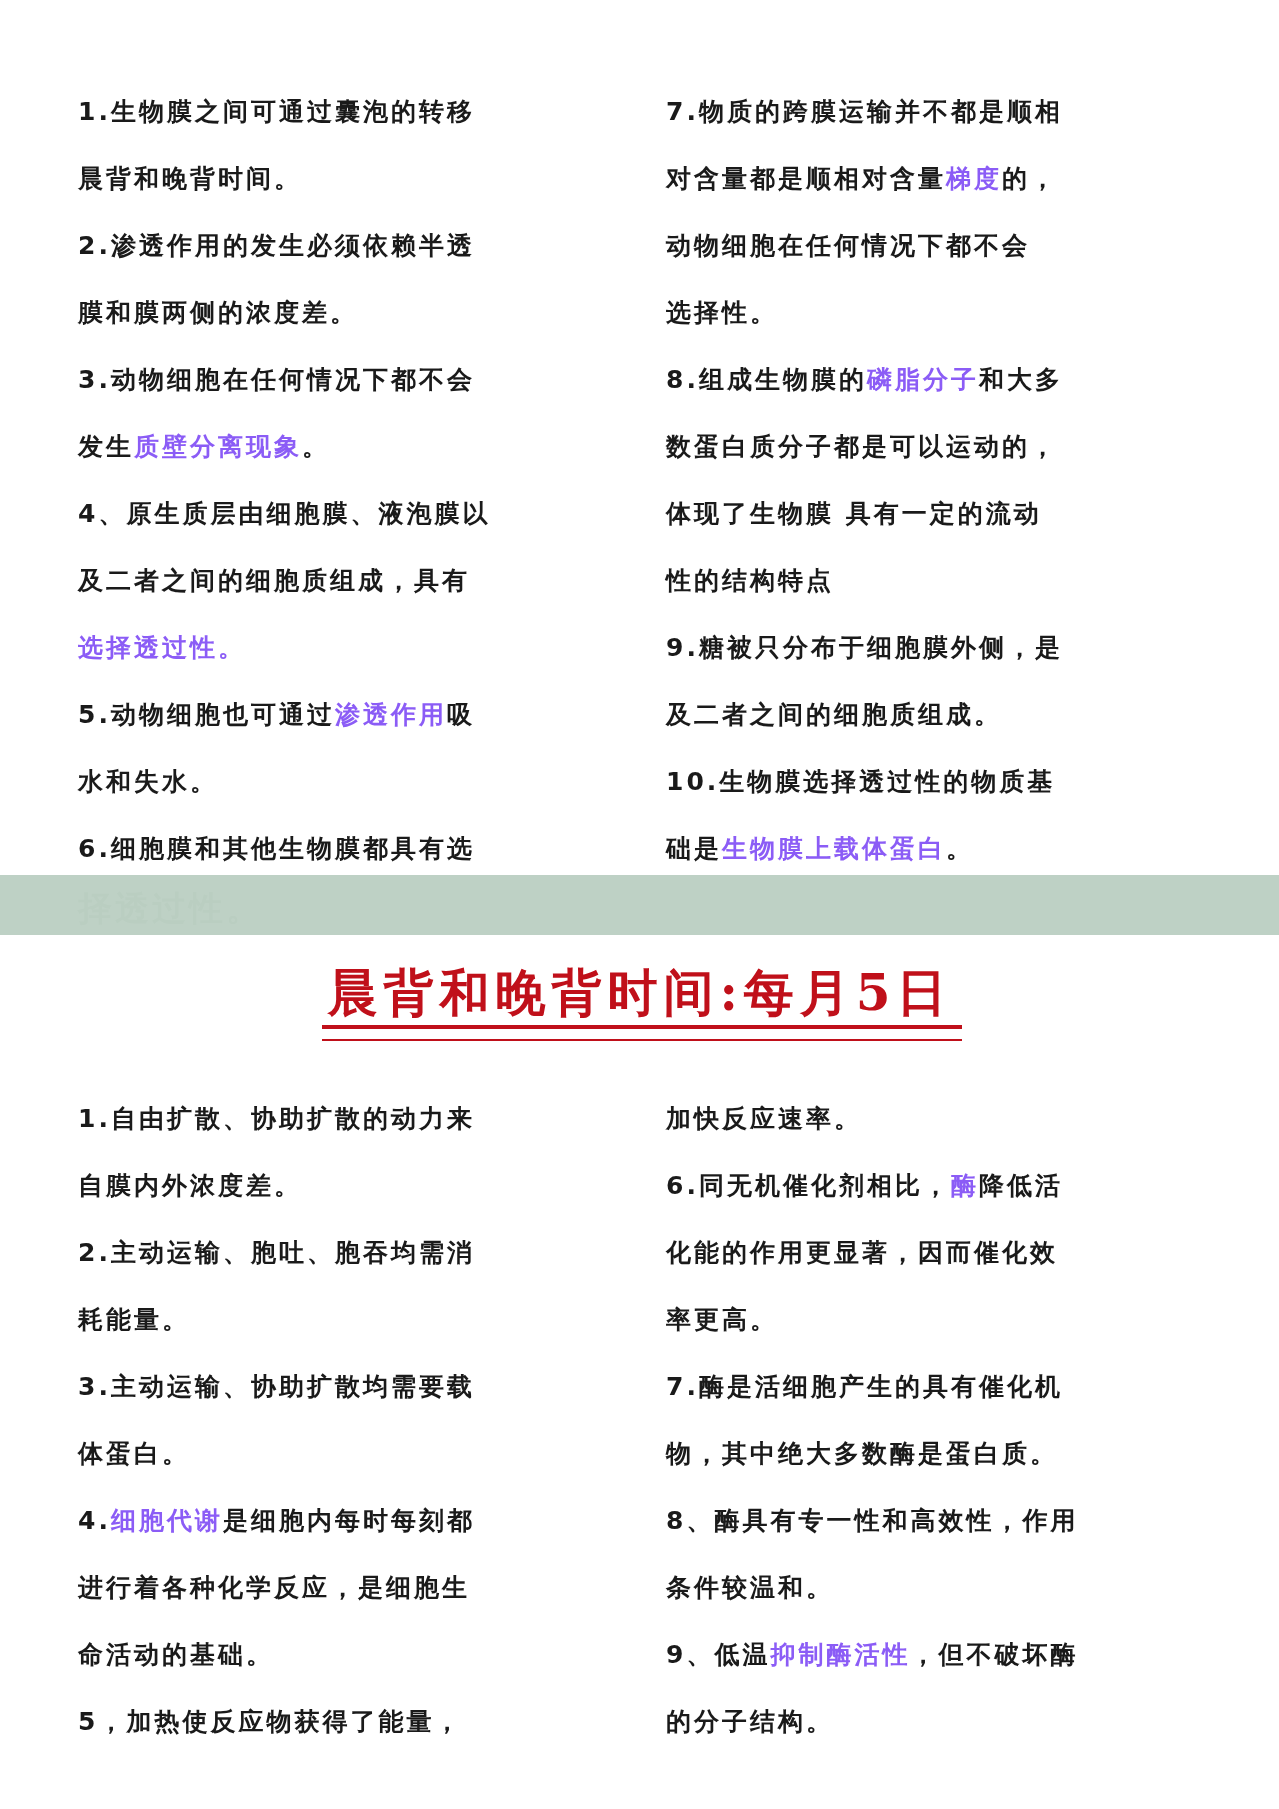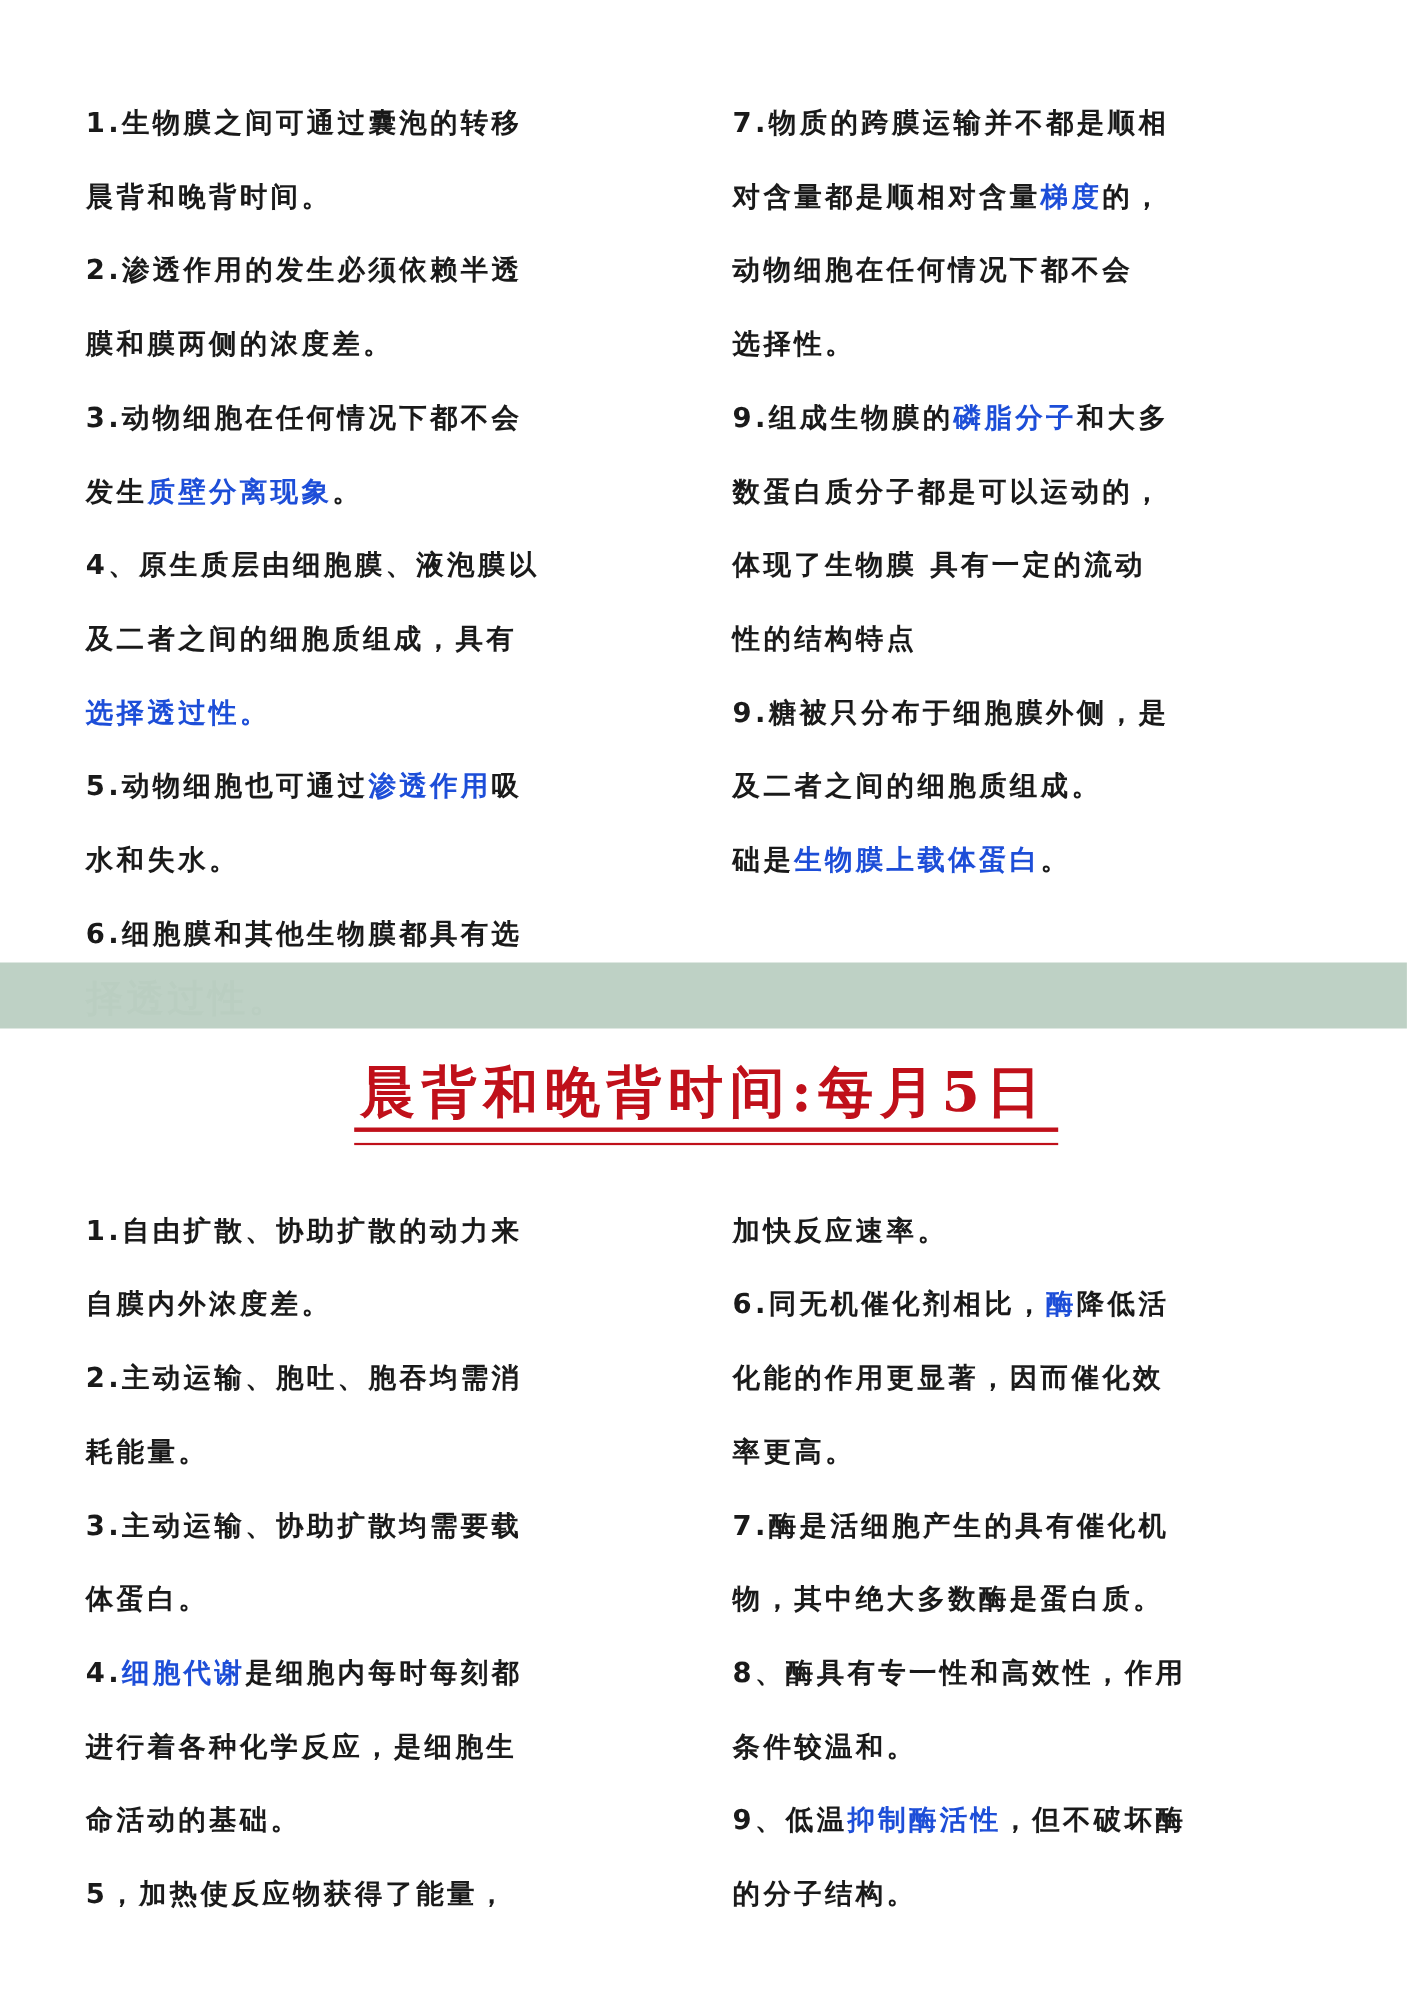"梯度" .hl { color: #1d4ed8 -> #8b5cf6 }
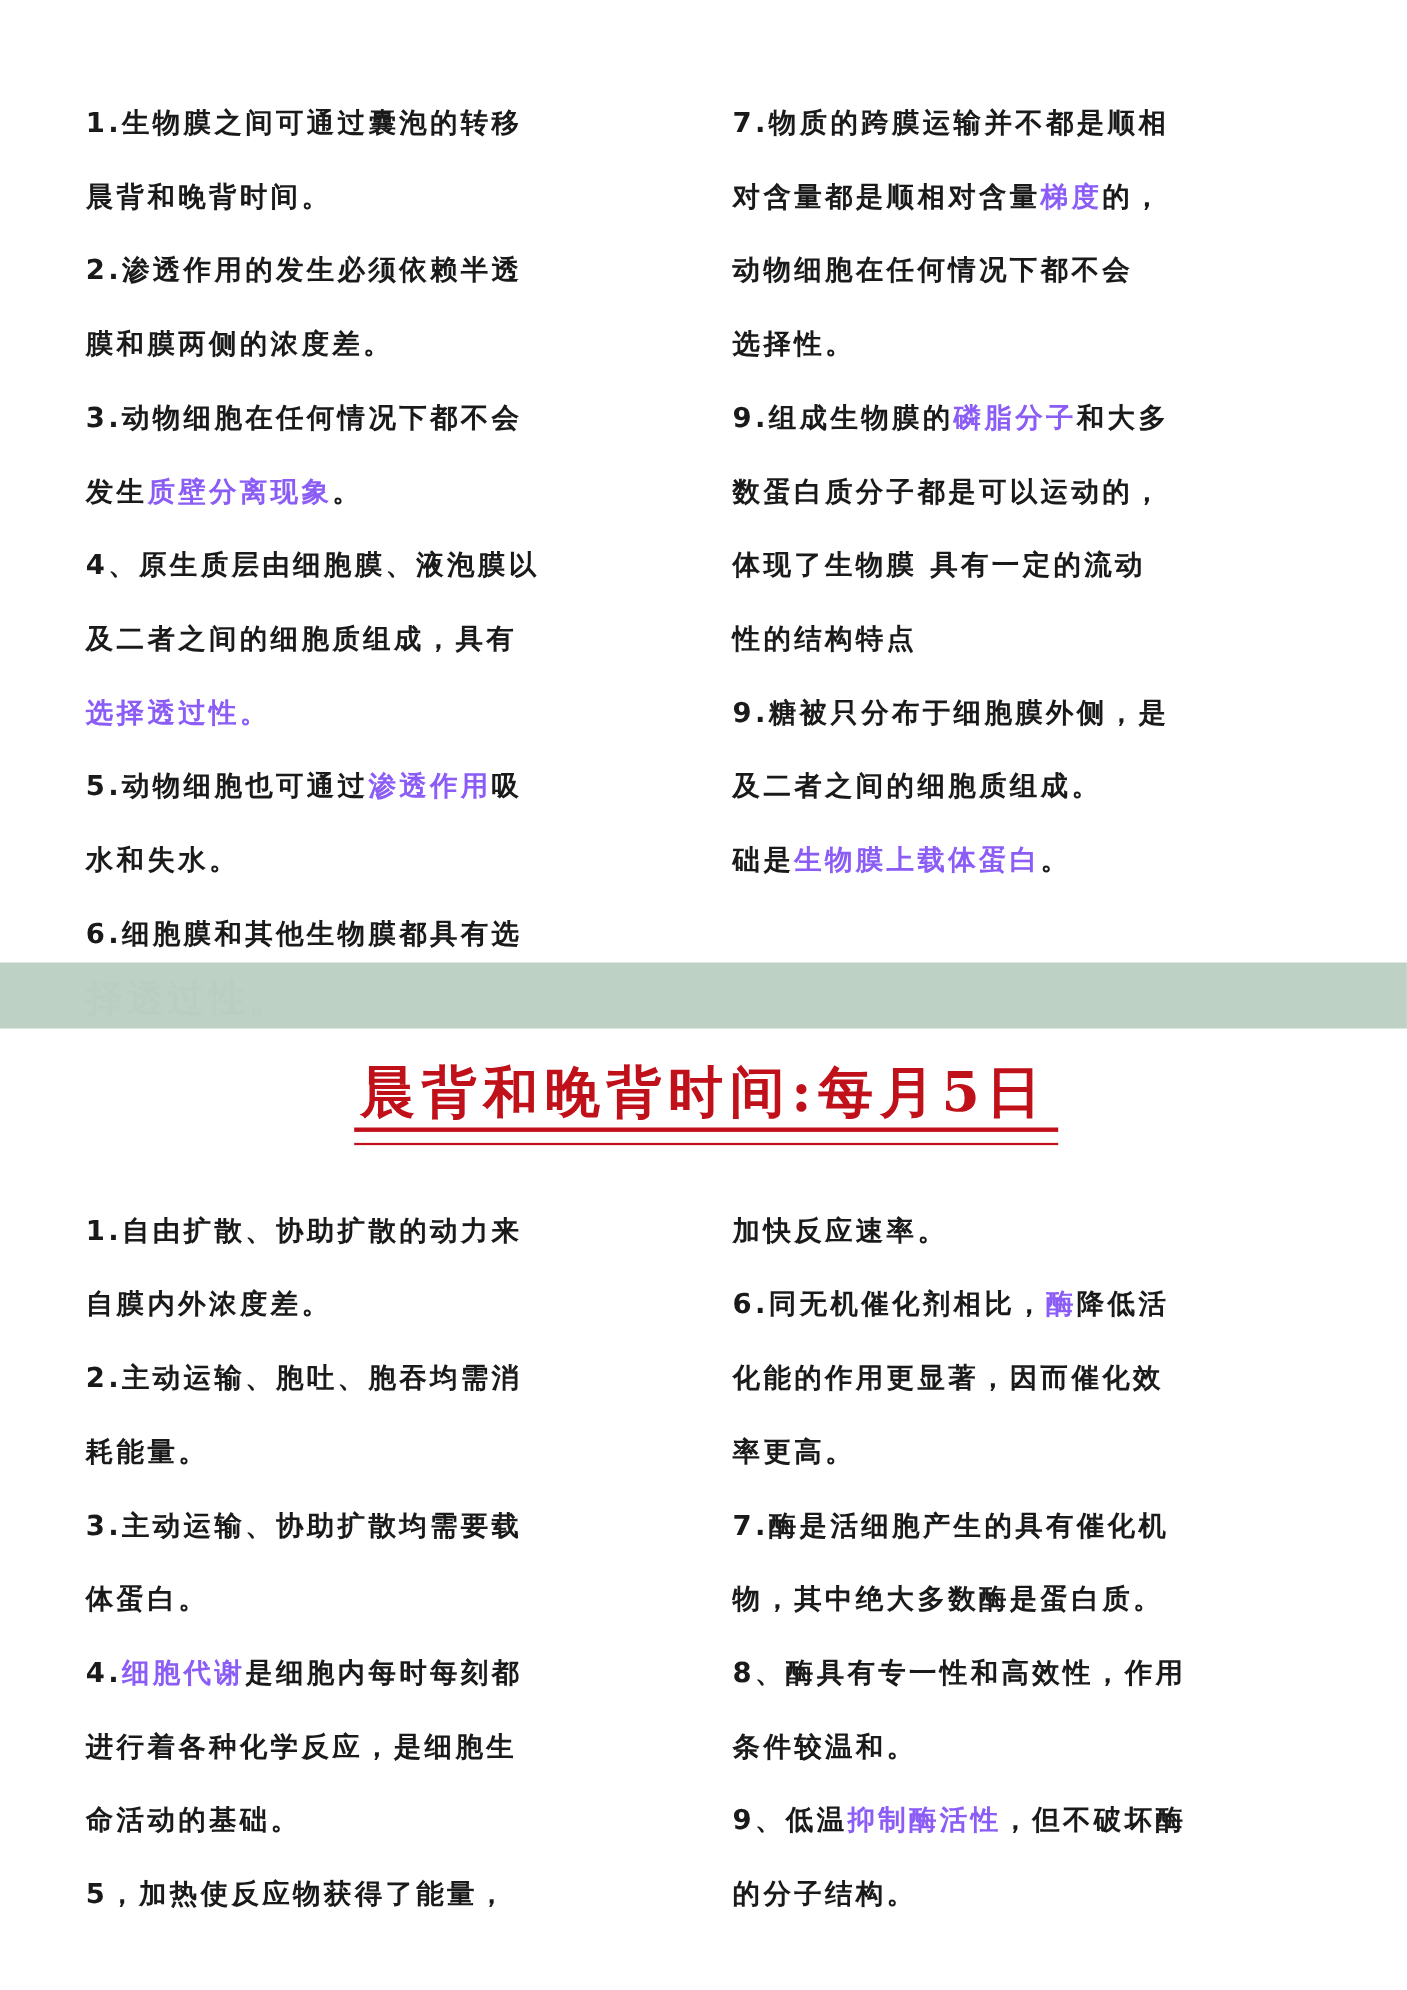"9.组成生物膜的" span { text: 9 -> 8 }
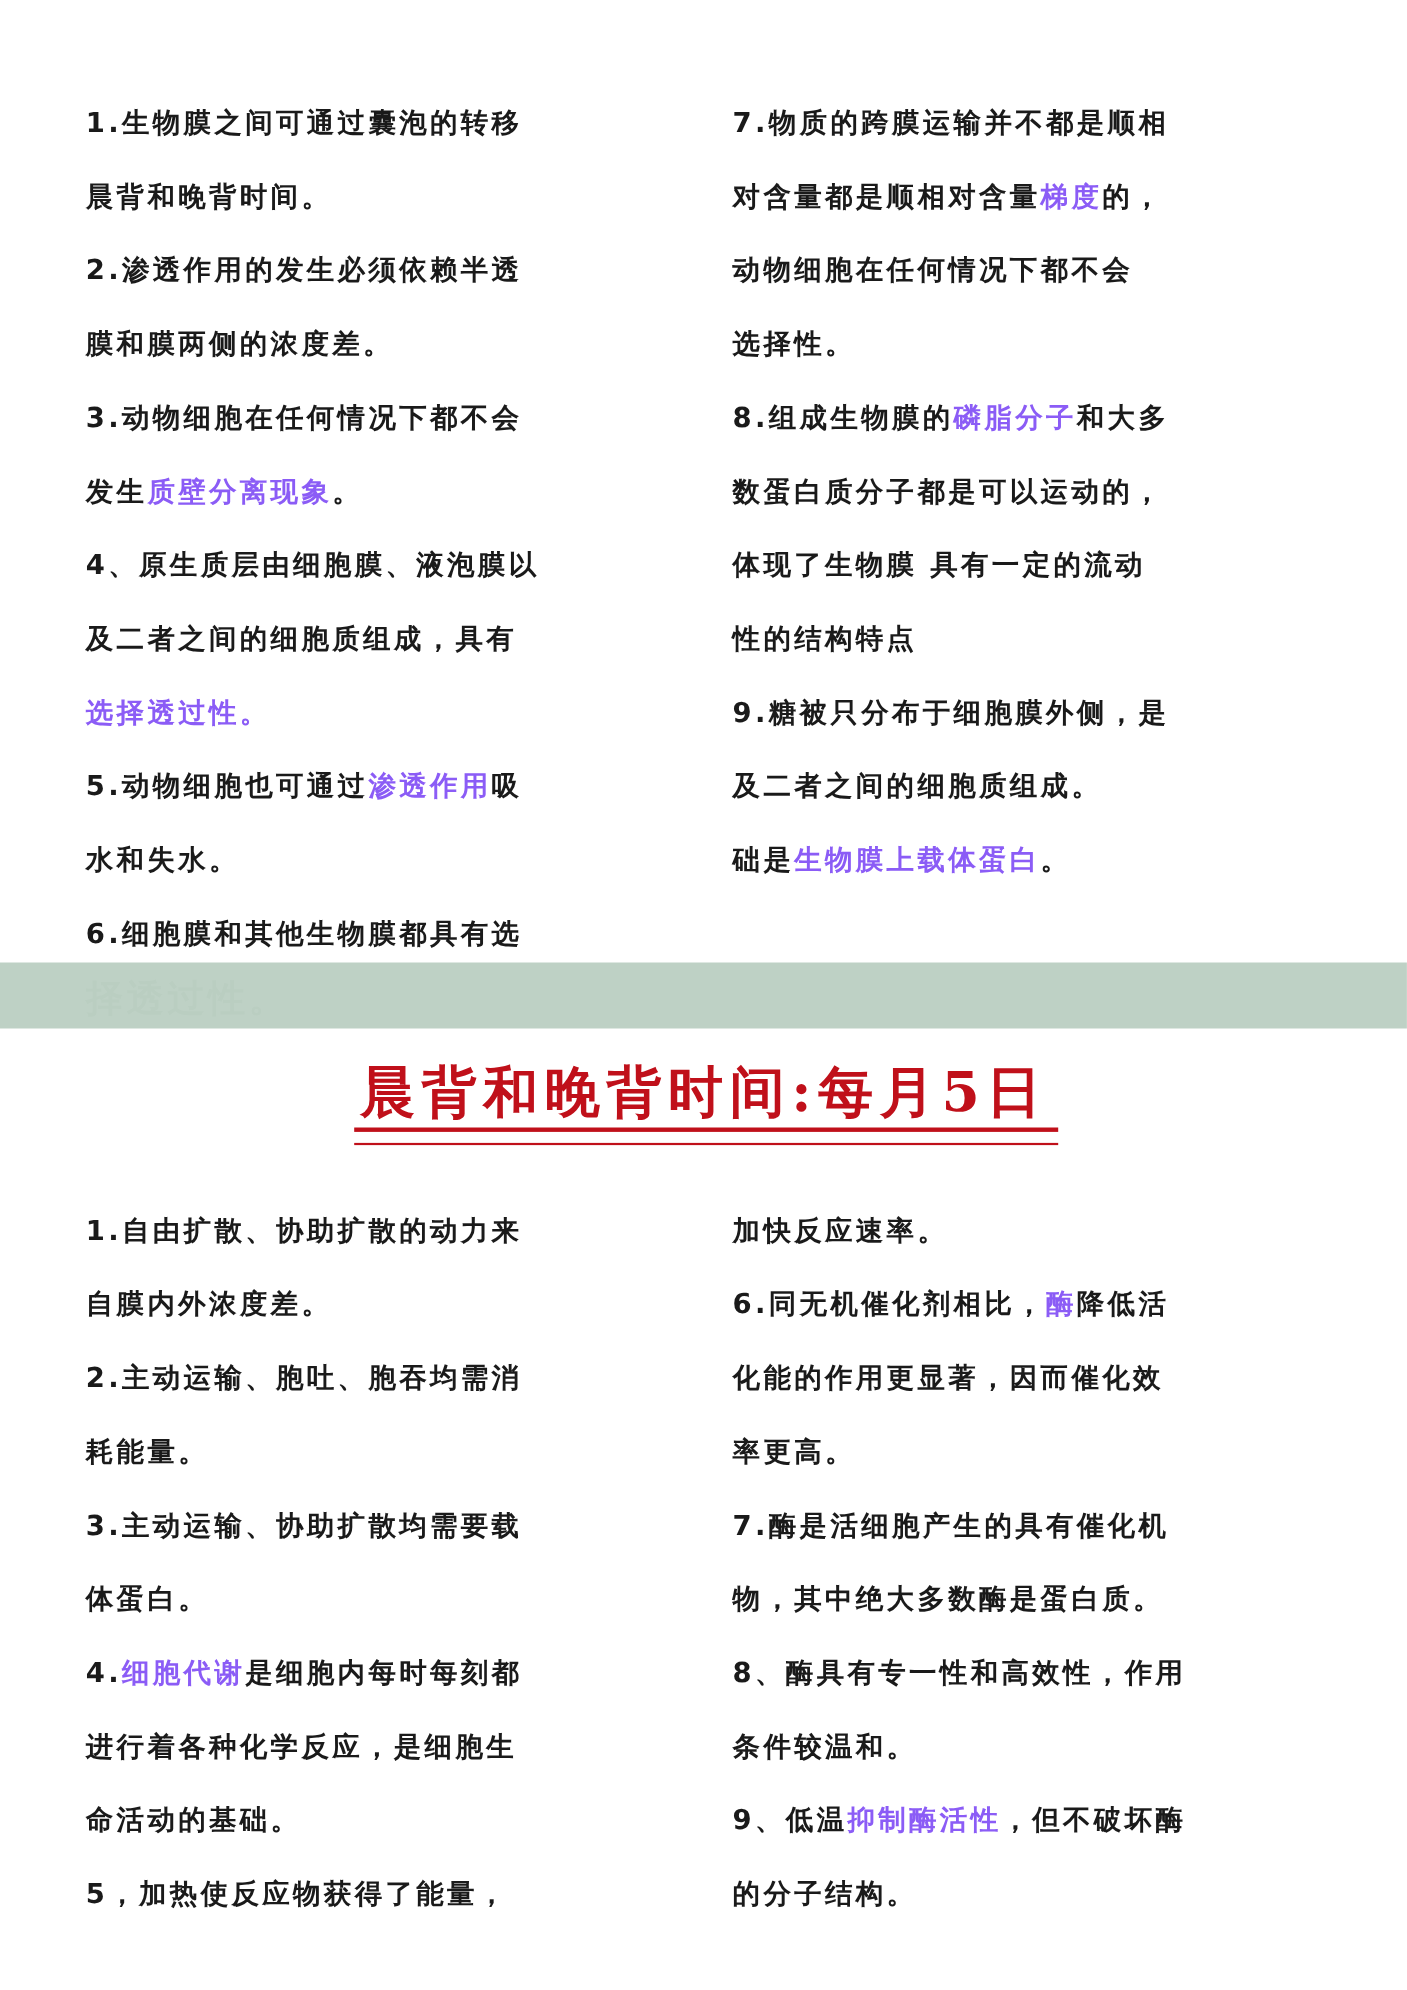"10.生物膜选择透过性的物质基" div.line { html: none -> <div><span>10.生物膜选择透过性的物质基</span></div> }
